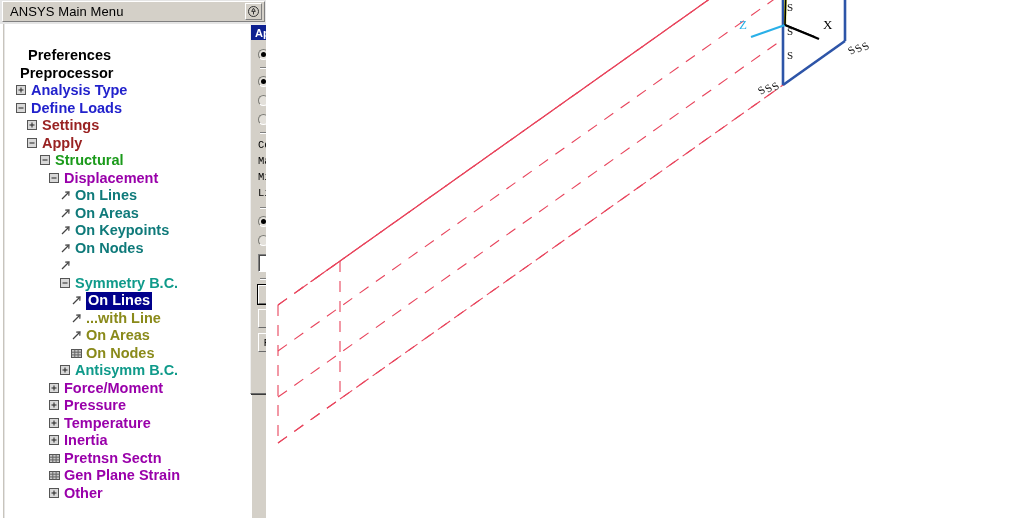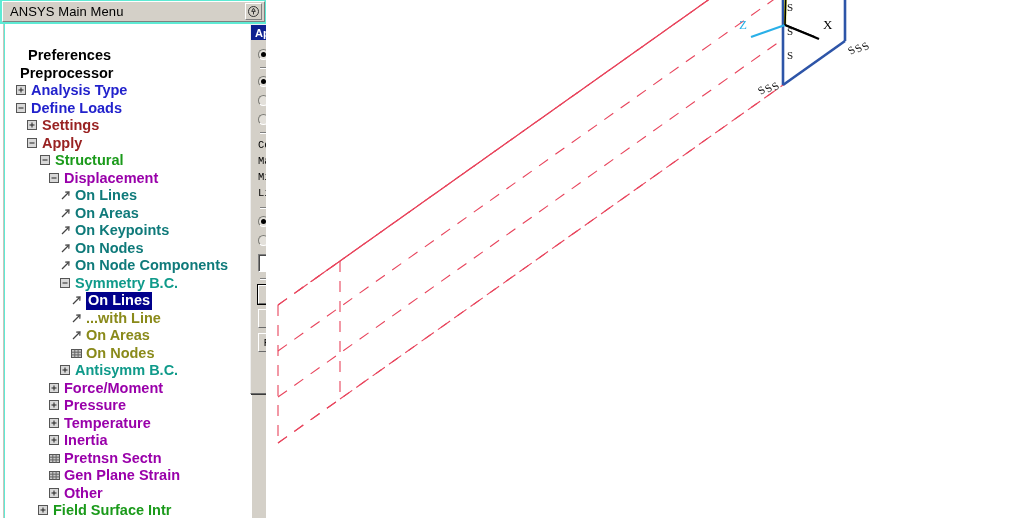"ANSYS Main Menu" #main-menu { background: #5eead4 -> #e5e5e5 }
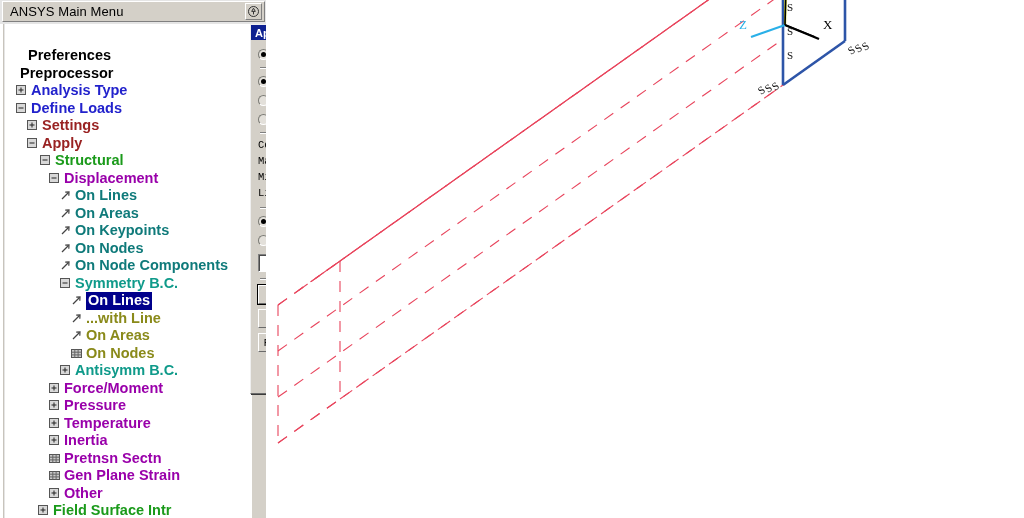"On Node Components" span.tree-label { html: <span>On Node Components</span> -> none }
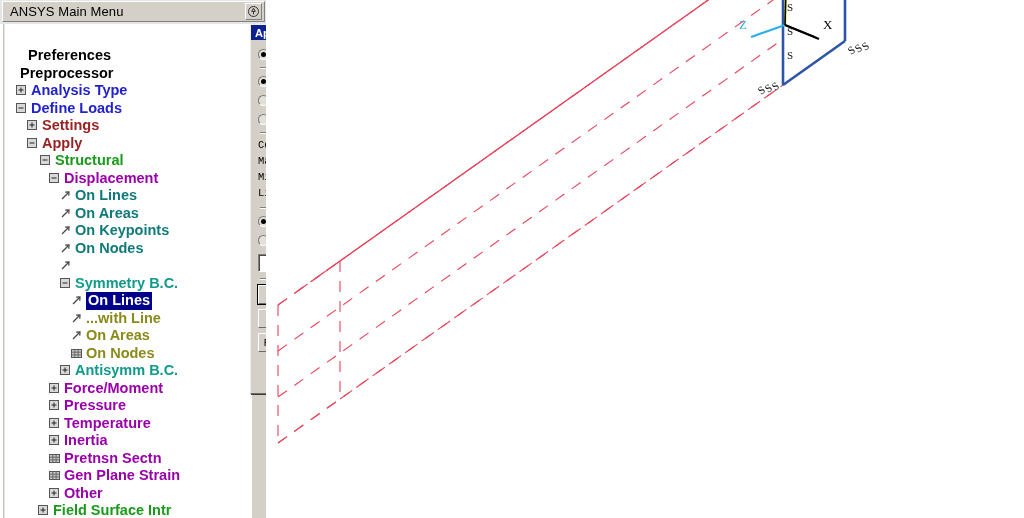"Field Surface Intr" div.tree-row { html: <div> <span> <svg> <rect></rect> <line></line> <line></line> </svg> </span> <span>Field Surface Intr</span> </div> -> none }
